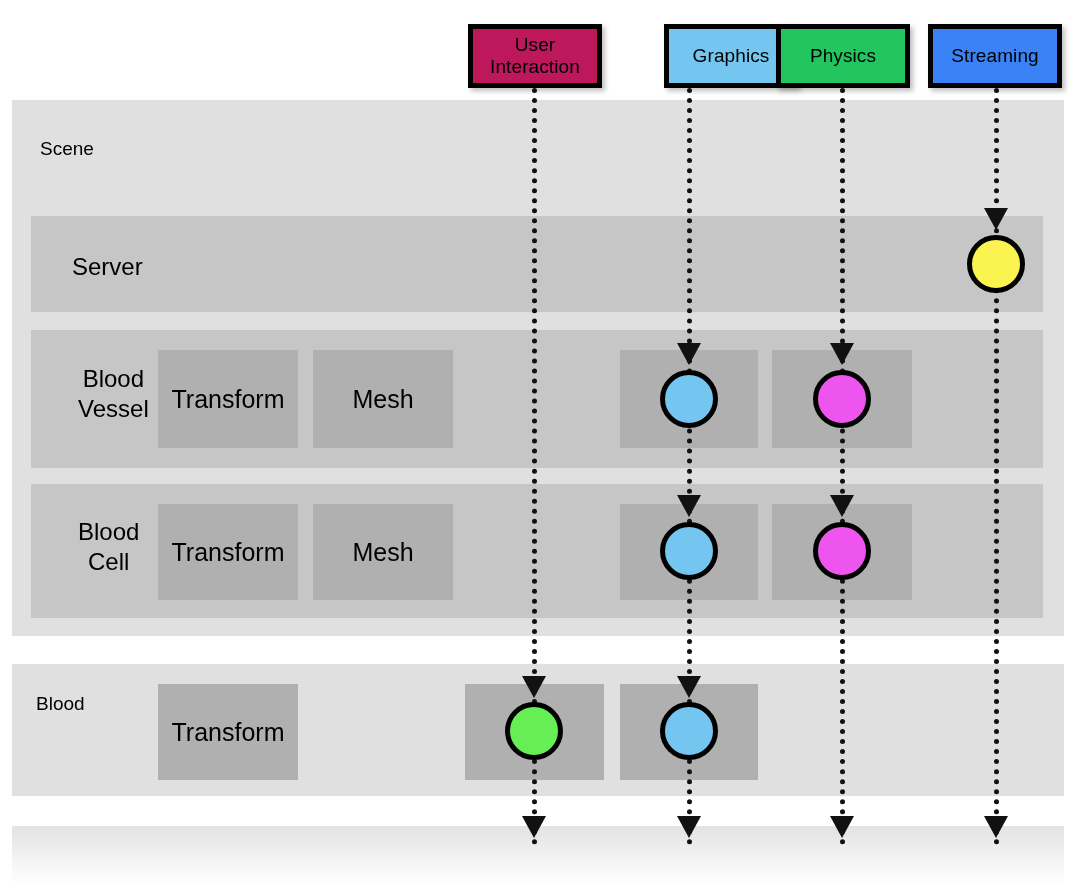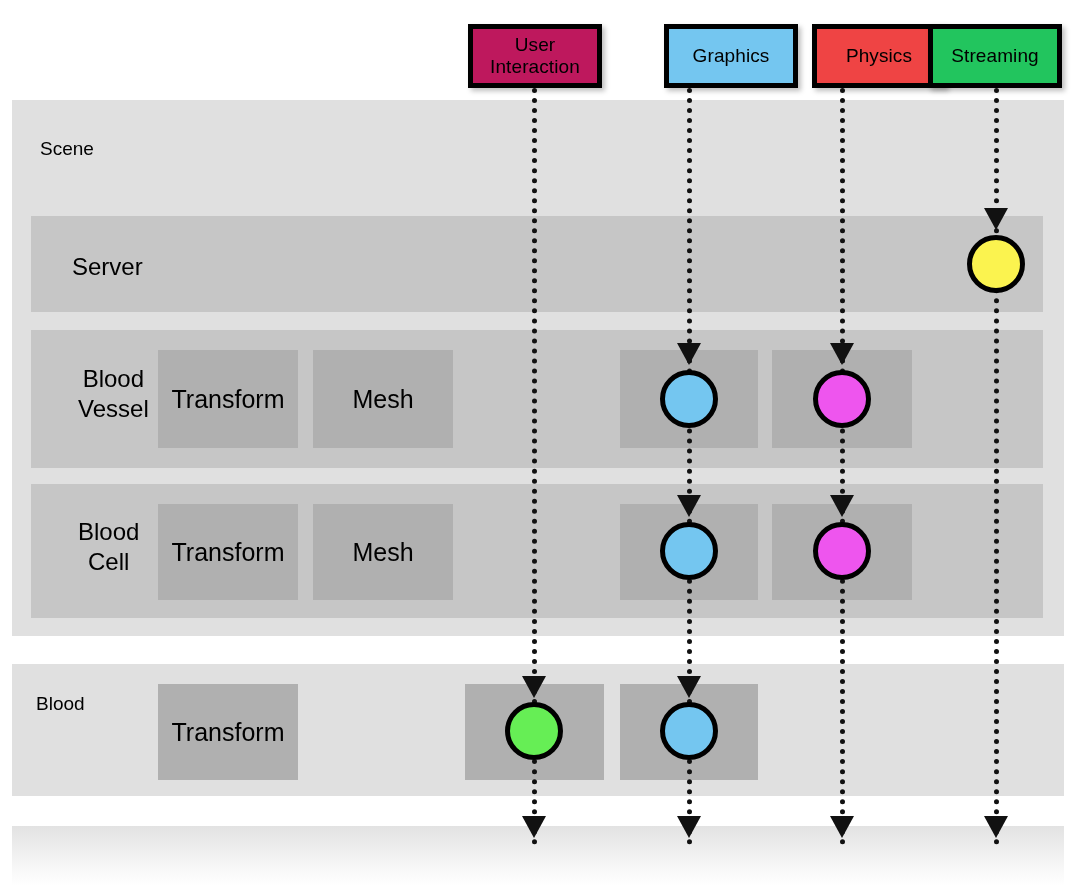"Physics" div.sys-box { background: #ef4444 -> #22c55e; margin-left: 36px -> none }
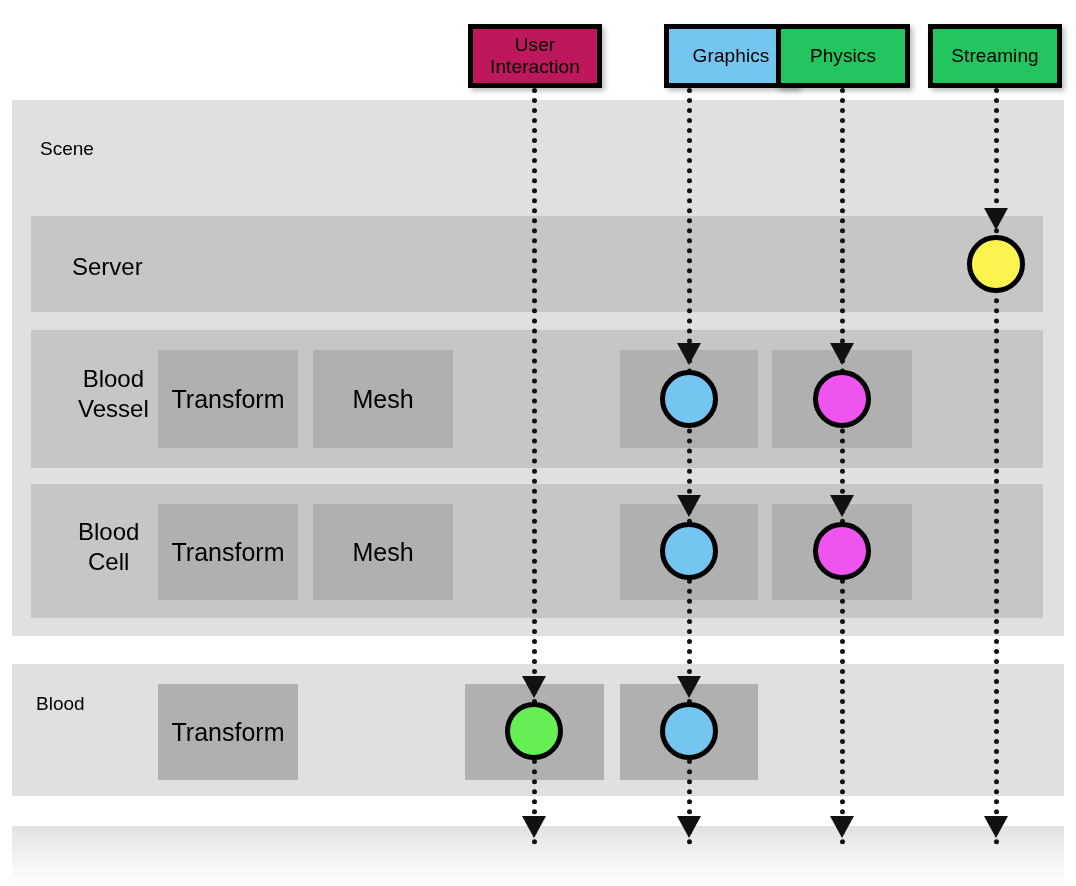"Streaming" div.sys-box { background: #22c55e -> #3b82f6 }
